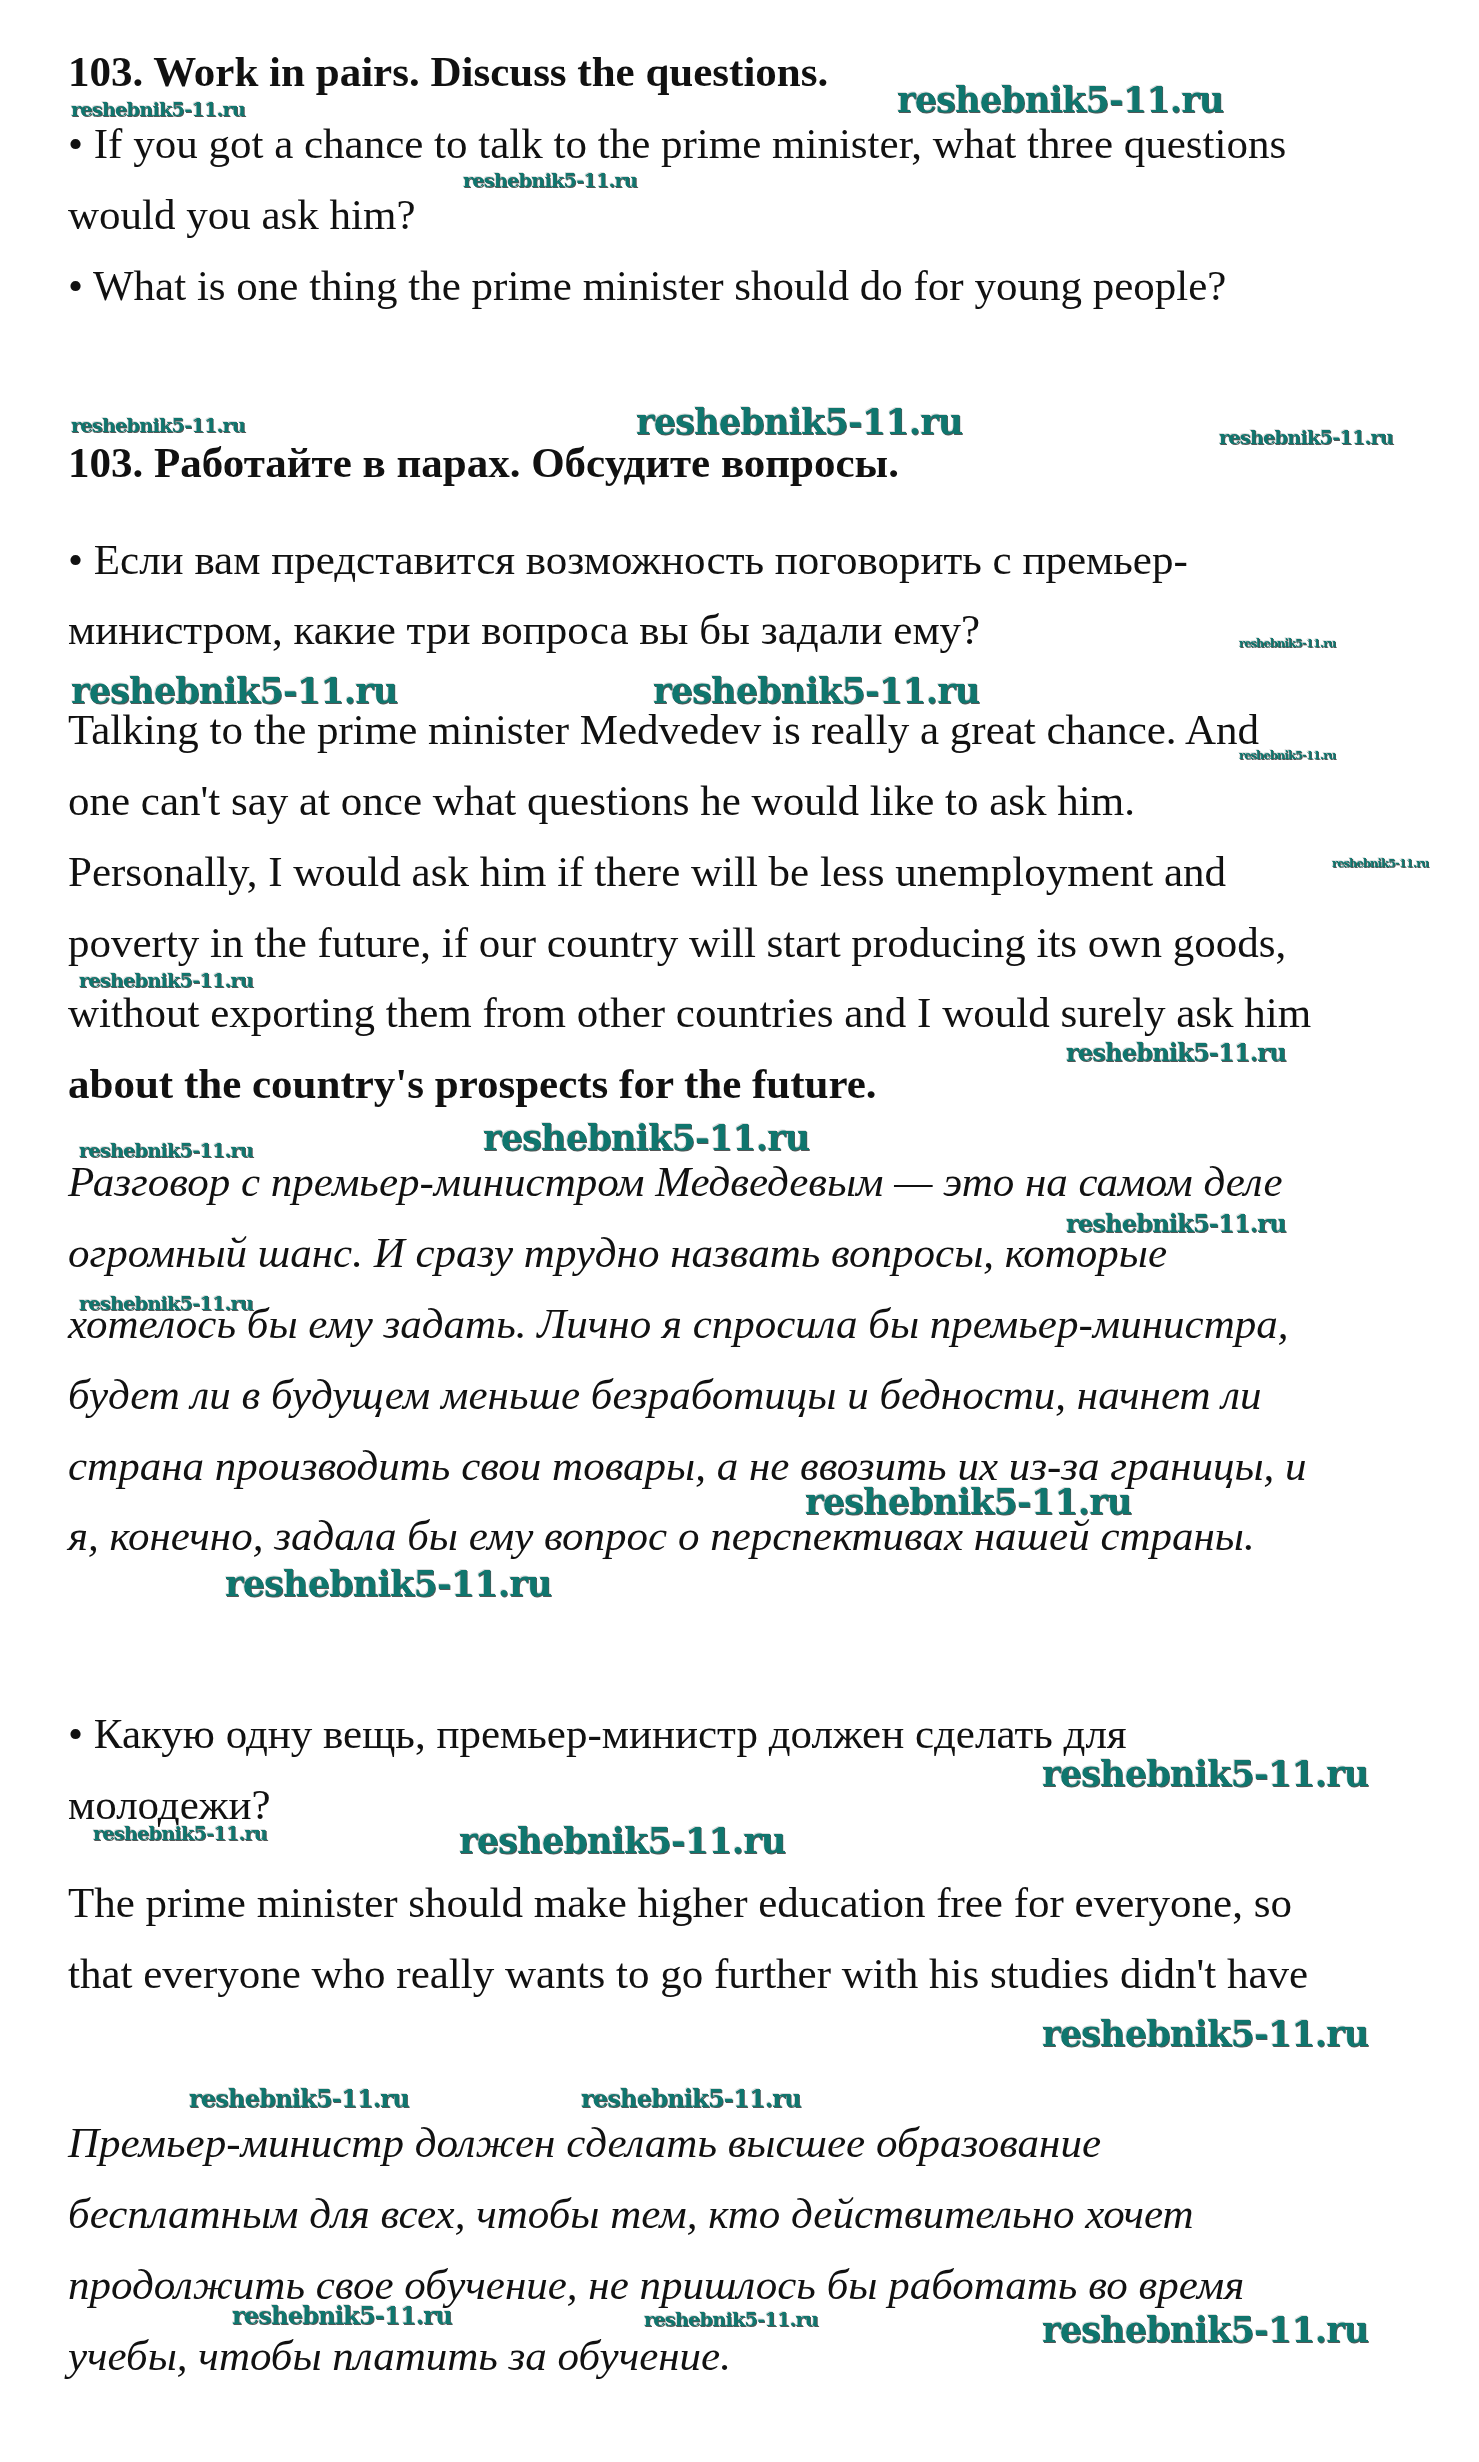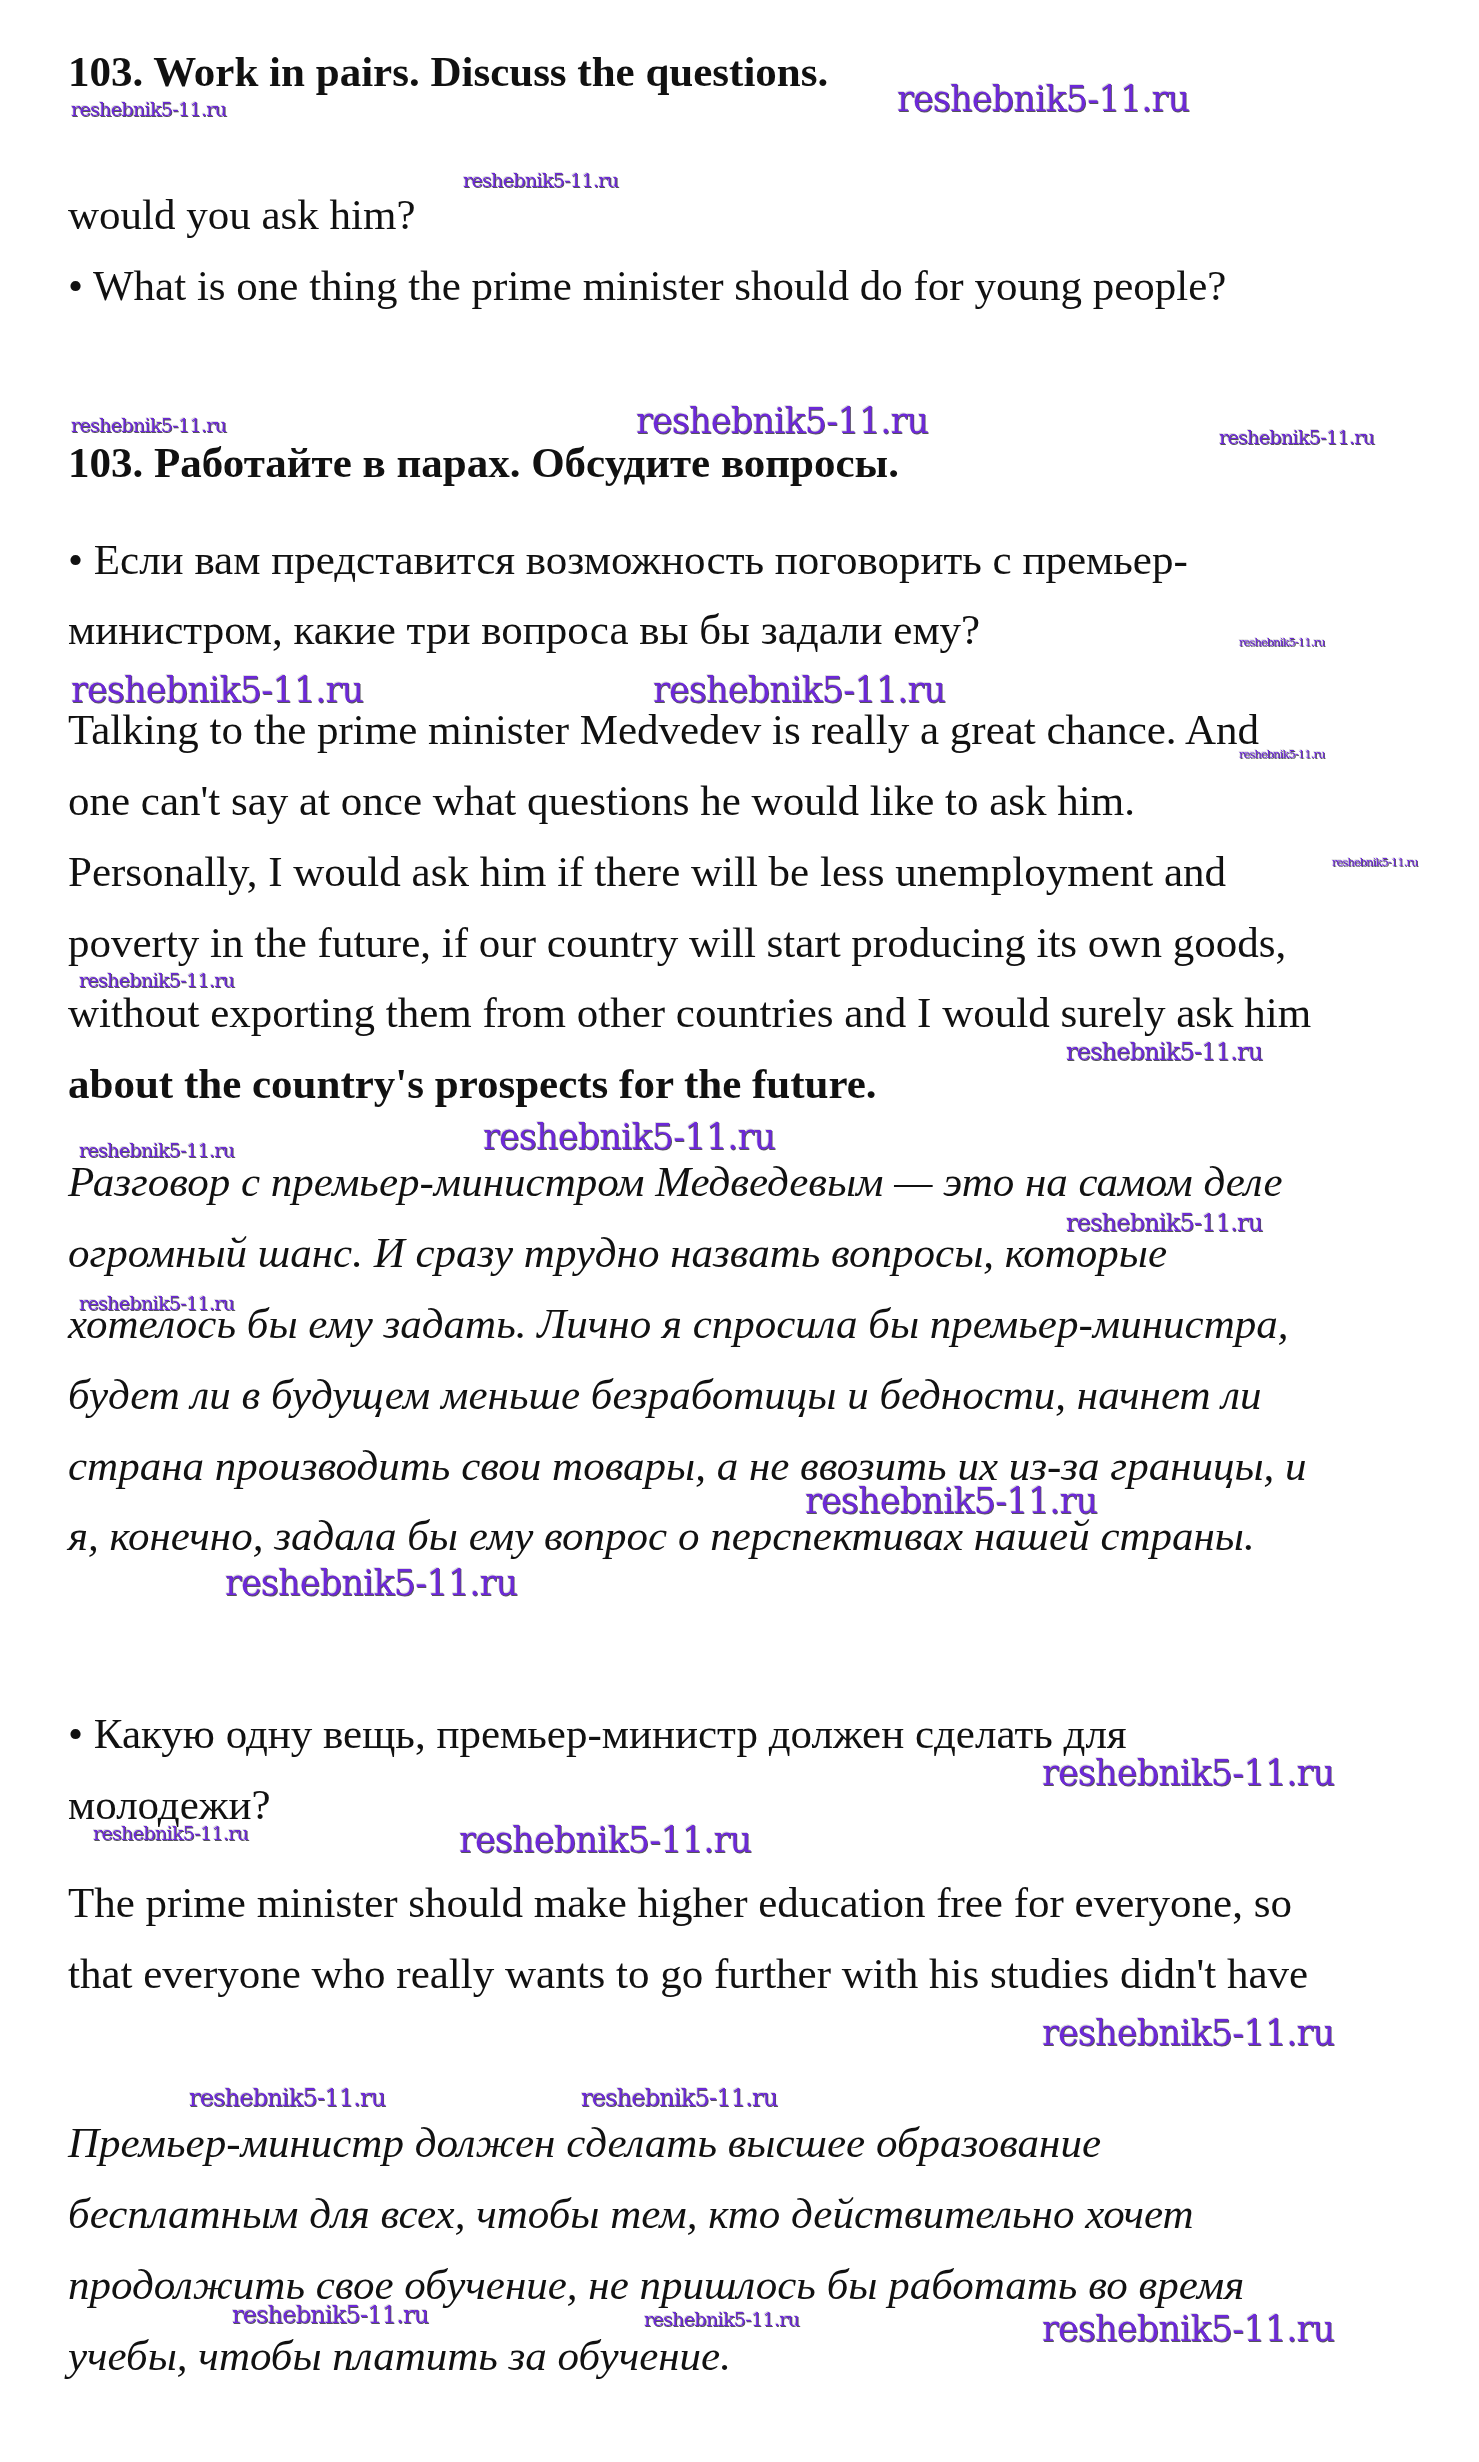"reshebnik5-11.ru" .wm { color: #6d28d9 -> #0f766e; font-weight: normal -> bold }
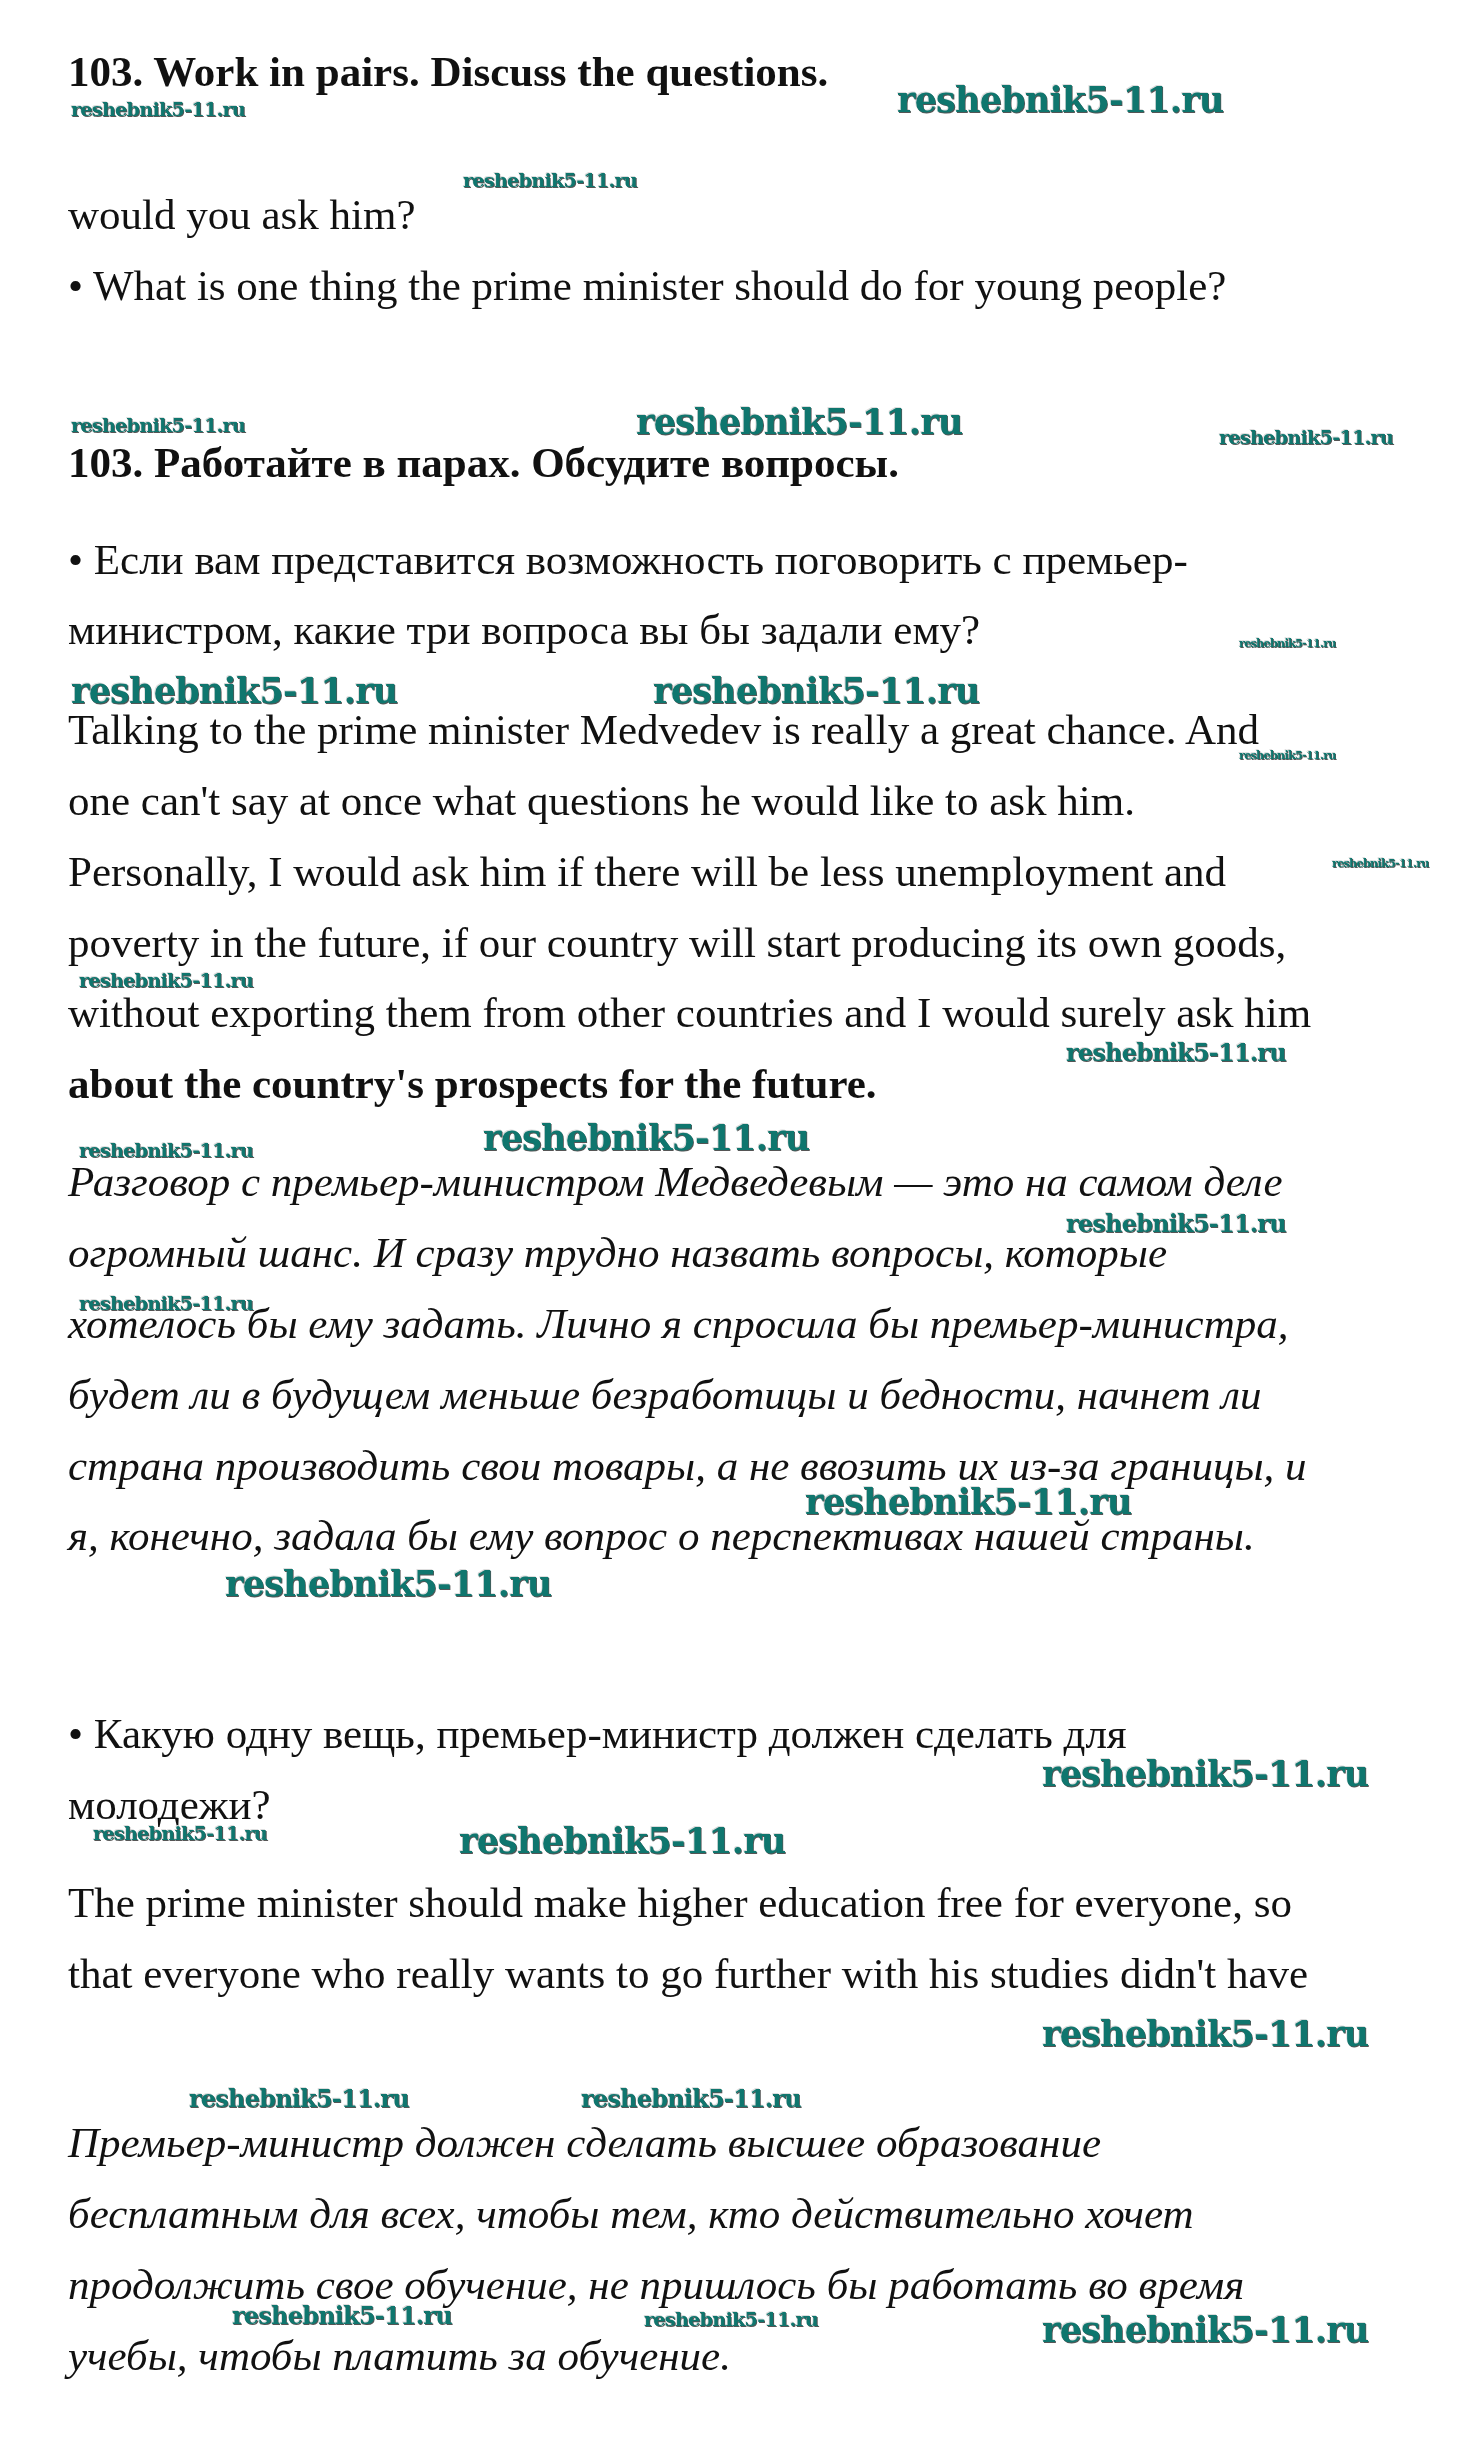"• If you got a" div.line { html: none -> <div>• If you got a chance to talk to the prime minister, what three questions</div> }
